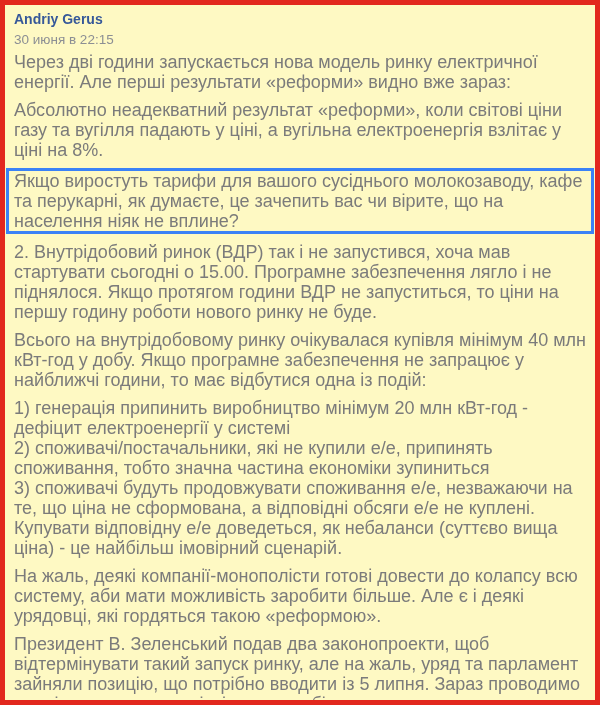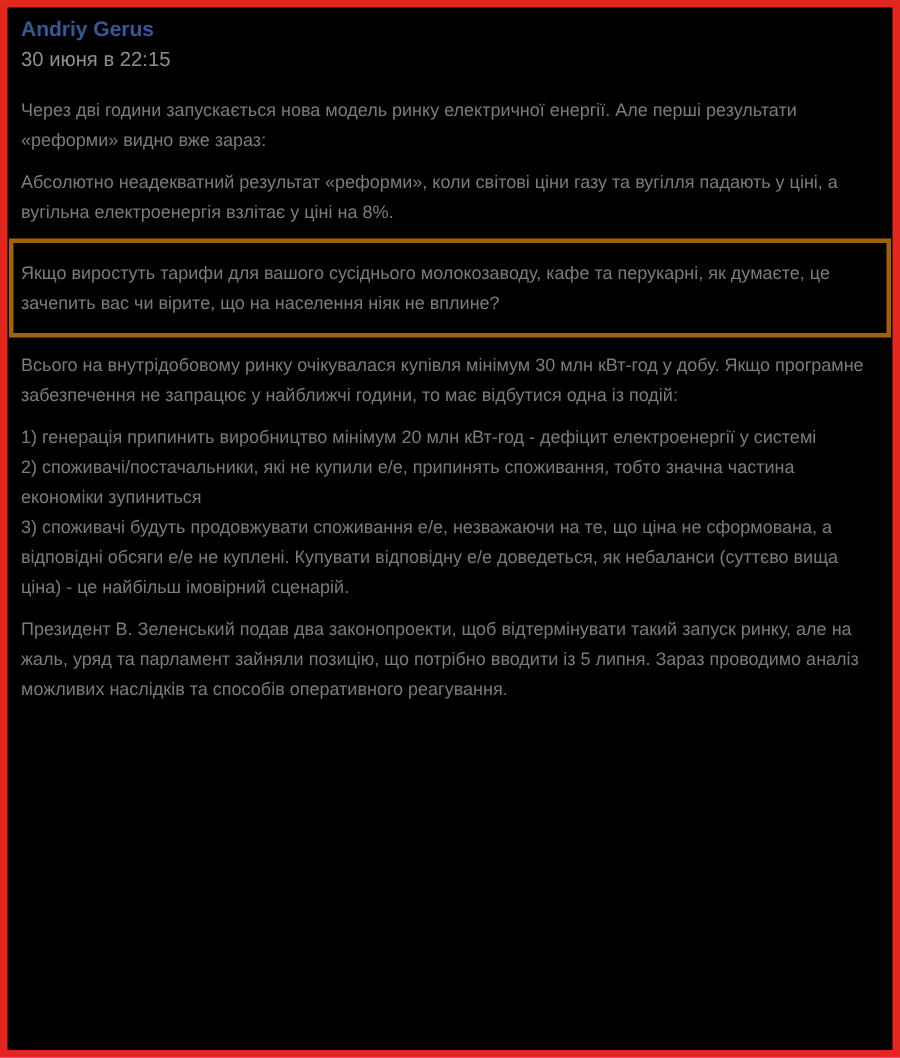"Andriy Gerus" .frame { background: #000000 -> #fef9c3 }
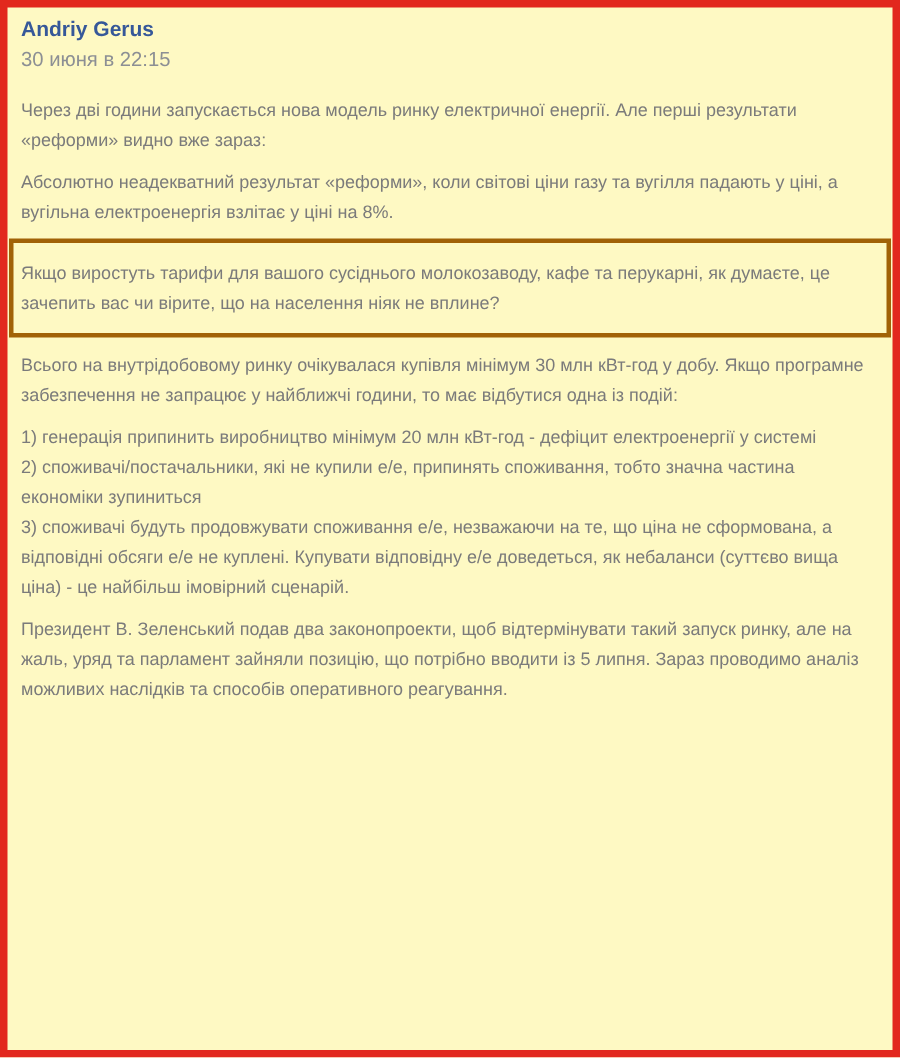"30 июня в 22:15" .timestamp { margin-bottom: 13px -> 2px }
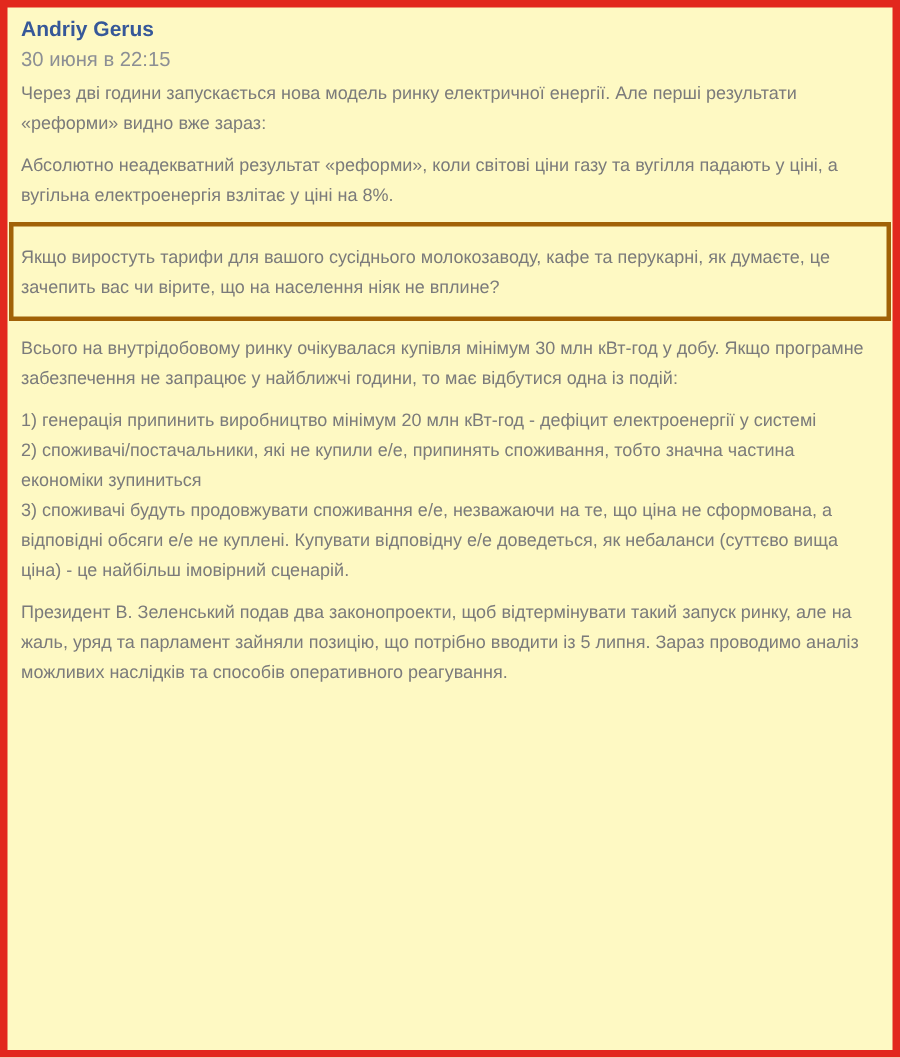"Через дві години запускається нова" .post-body .para { font-size: 12px -> 18px }
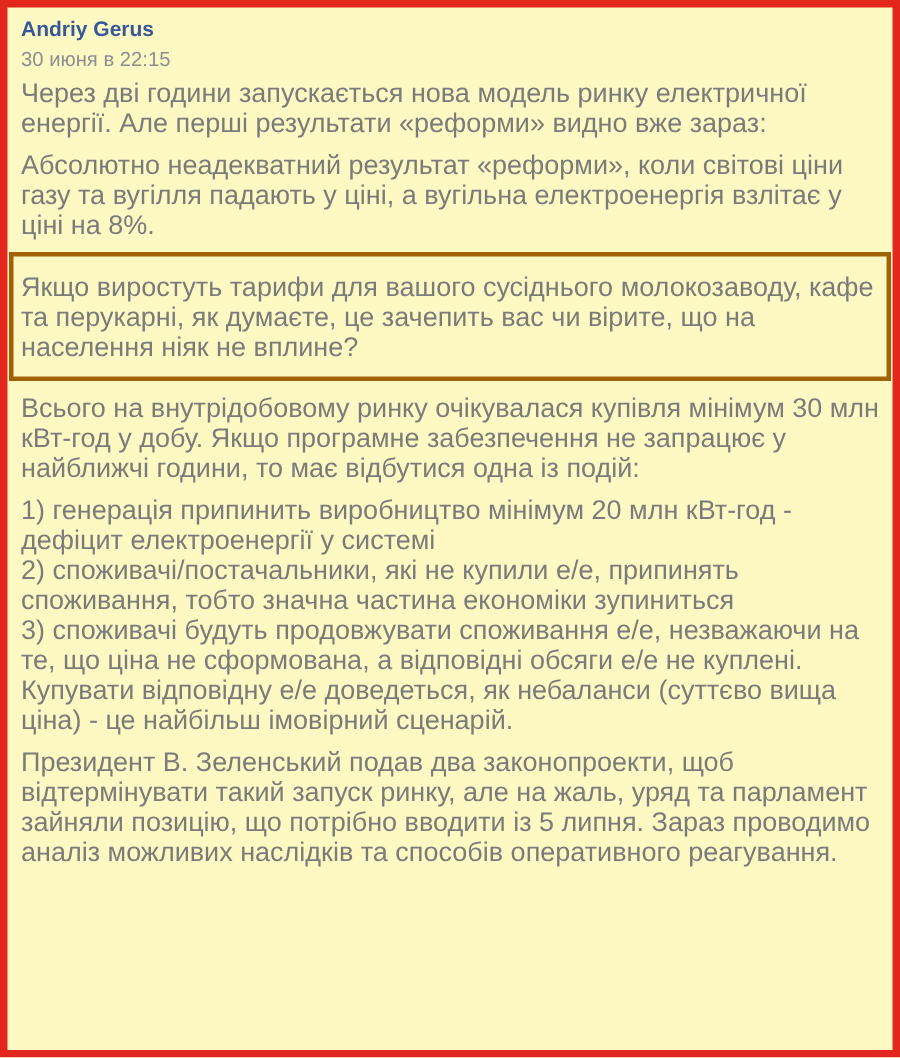"Якщо виростуть тарифи для вашого" .post-body .para.highlight { border: 3px solid #a16207 -> 3px solid #3b82f6; padding: 10px 5px -> 0 5px }
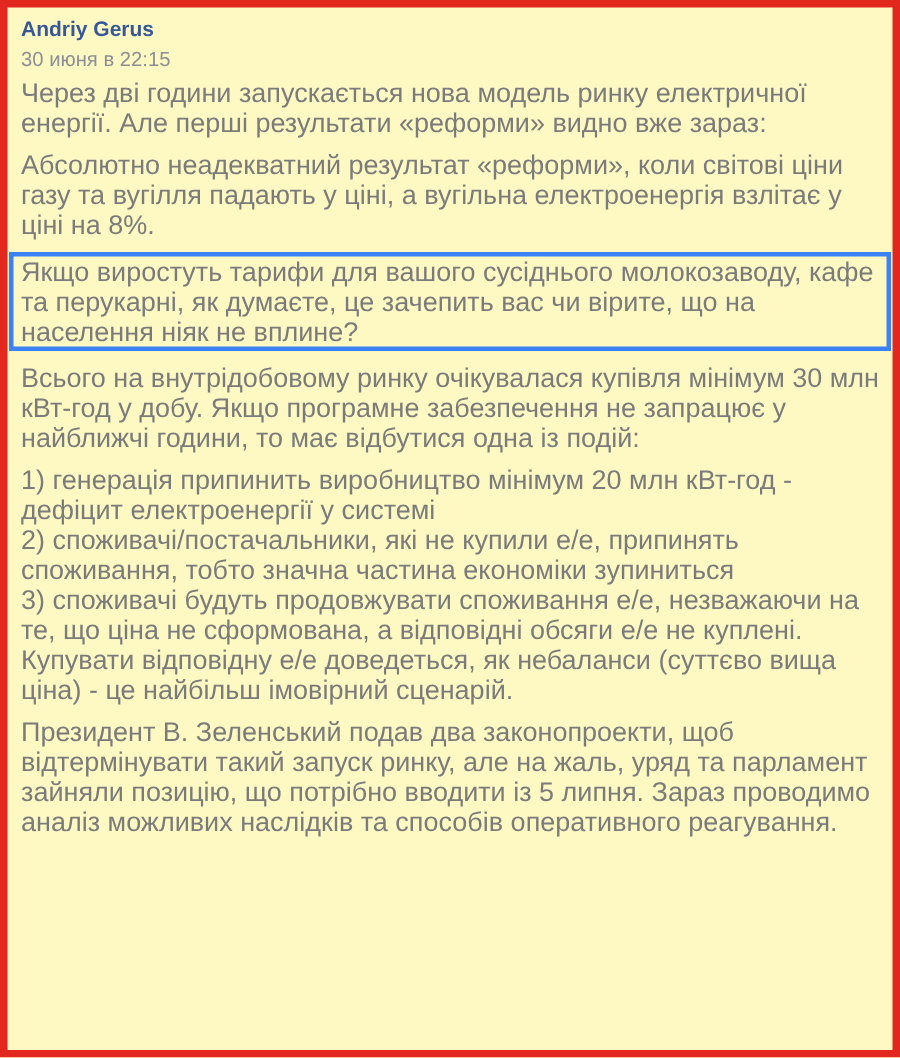"2. Внутрідобовий ринок (ВДР) так" p.para { html: none -> <p>2. Внутрідобовий ринок (ВДР) так і не запустився, хоча мав стартувати сьогодні о 15.00. Програмне забезпечення лягло і не піднялося. Якщо протягом години ВДР не запуститься, то ціни на першу годину роботи нового ринку не буде.</p> }
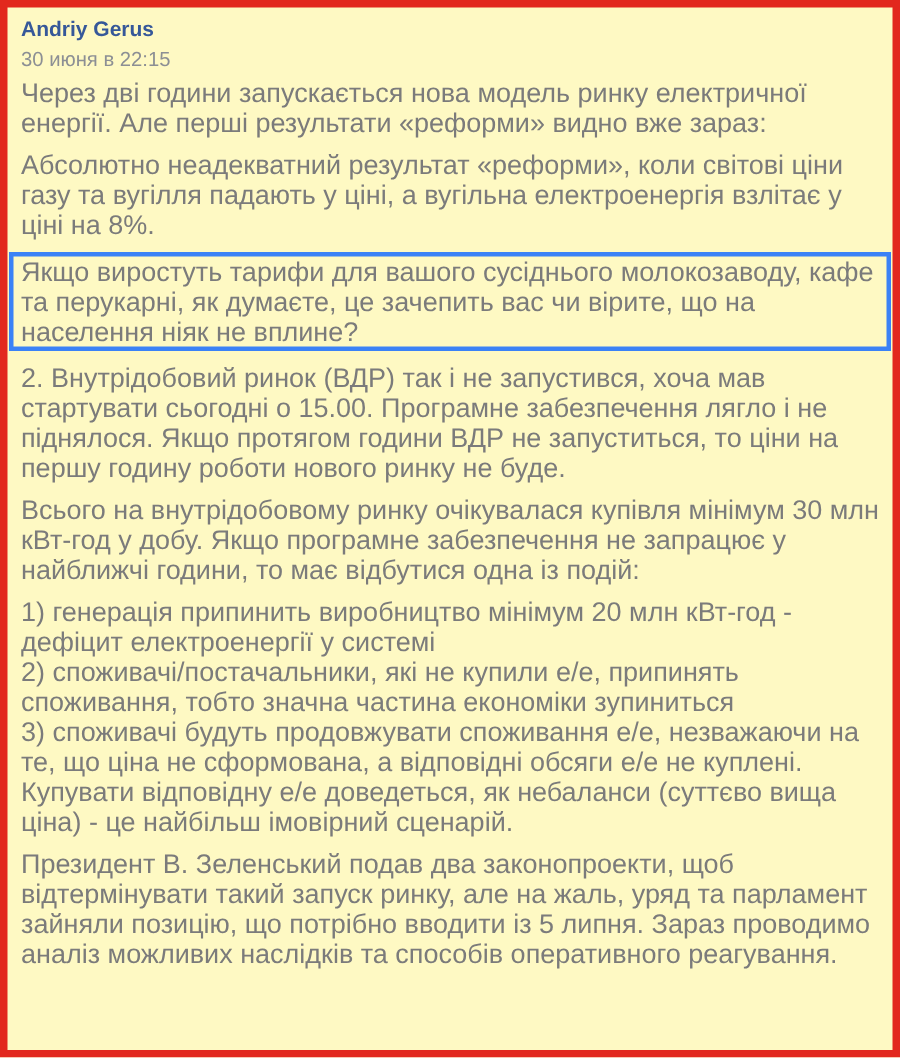"Всього на внутрідобовому ринку" p.para { text: 30 -> 40 }
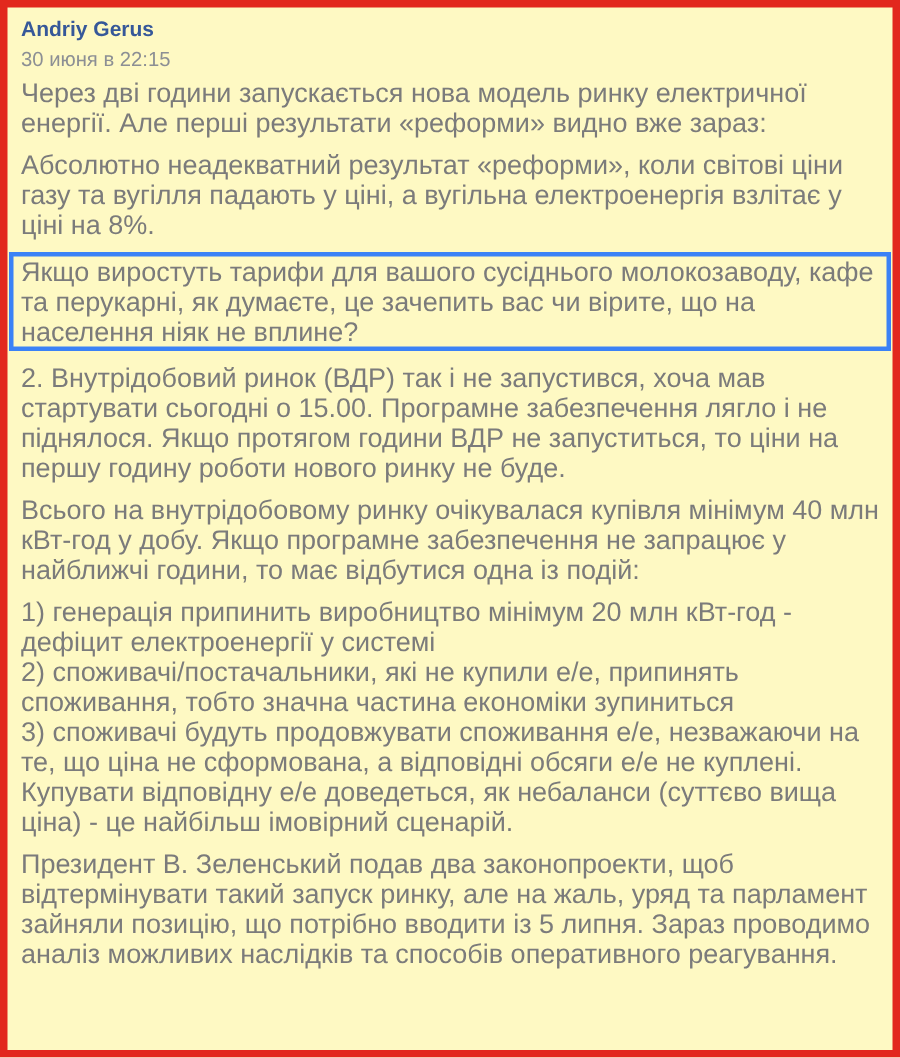"На жаль, деякі компанії-монополісти" p.para { html: none -> <p>На жаль, деякі компанії-монополісти готові довести до колапсу всю систему, аби мати можливість заробити більше. Але є і деякі урядовці, які гордяться такою «реформою».</p> }
